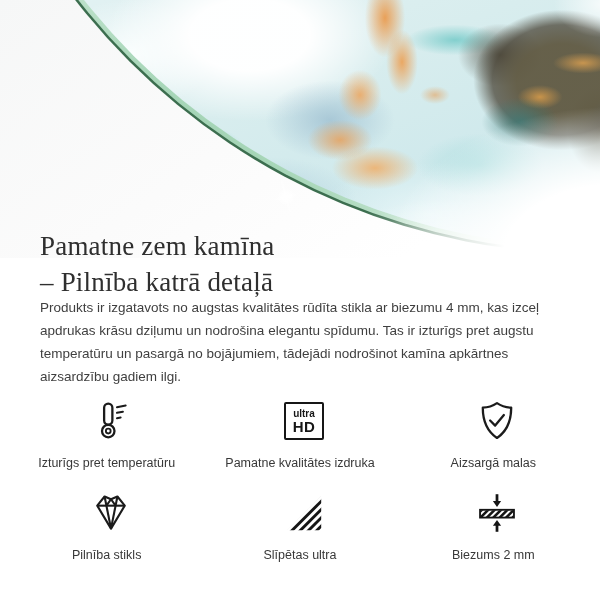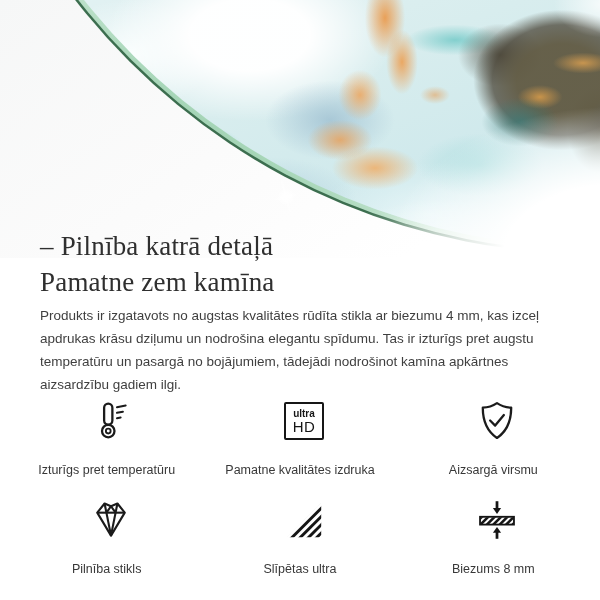"– Pilnība katrā detaļā" div { order: before "Pamatne zem kamīna" -> after "Pamatne zem kamīna" }
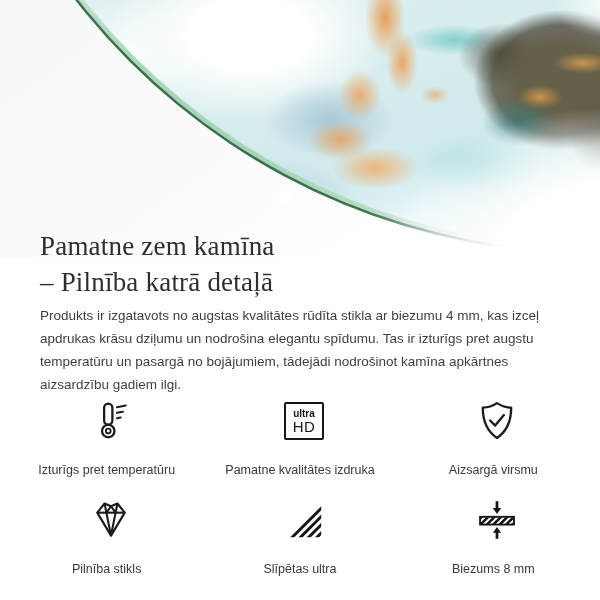"Produkts ir izgatavots no augstas" .desc { top: 304px -> 296px }
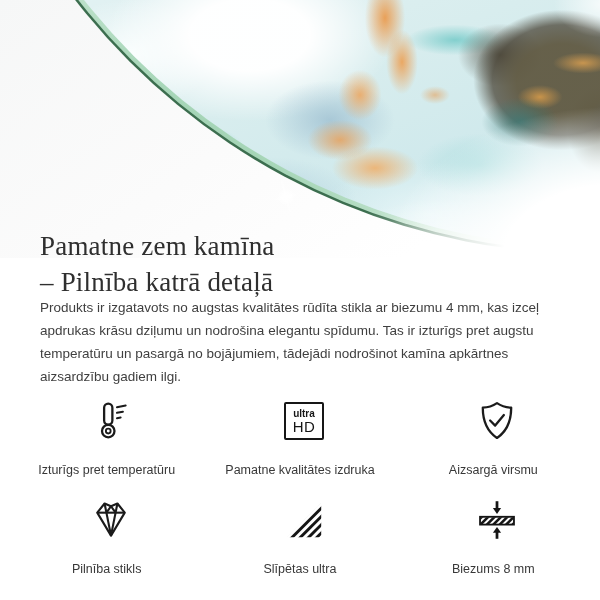"HD" .uhd-bottom { font-weight: 400 -> 700 }
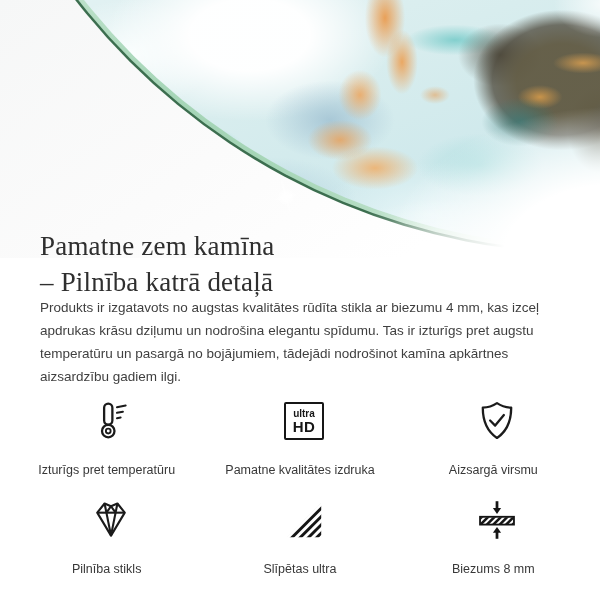"Izturīgs pret temperatūru" .feature-label { margin-top: 19px -> 12px }
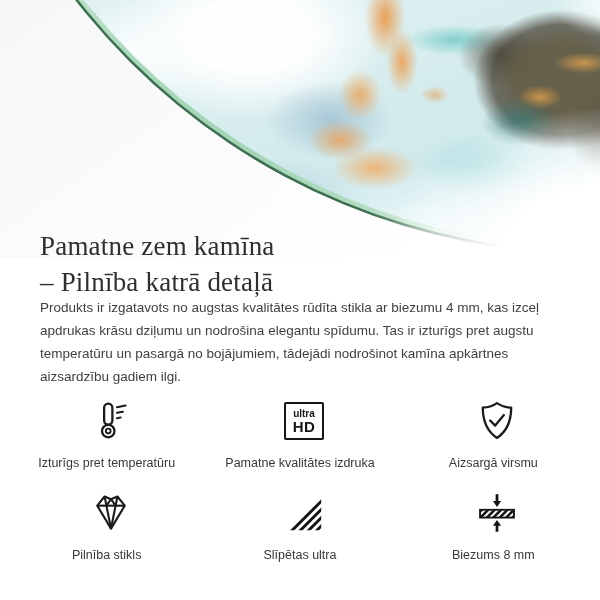"Aizsargā virsmu" div.feature-label { text: virsmu -> malas }
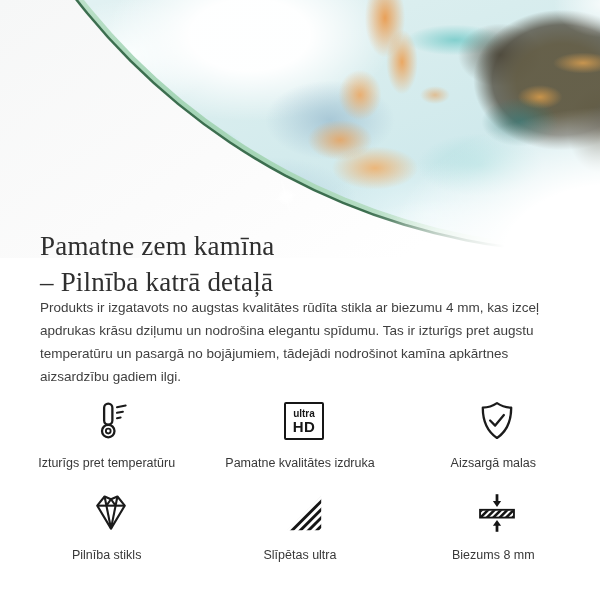"Biezums 8 mm" div.feature-label { text: 8 -> 2 }
